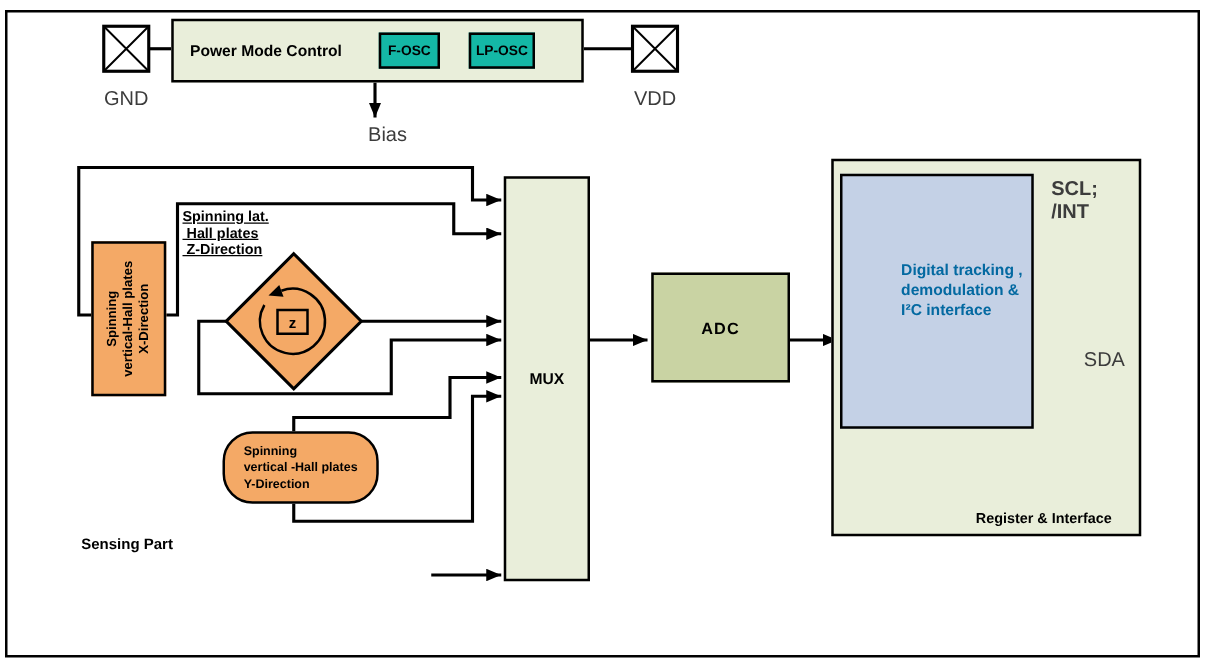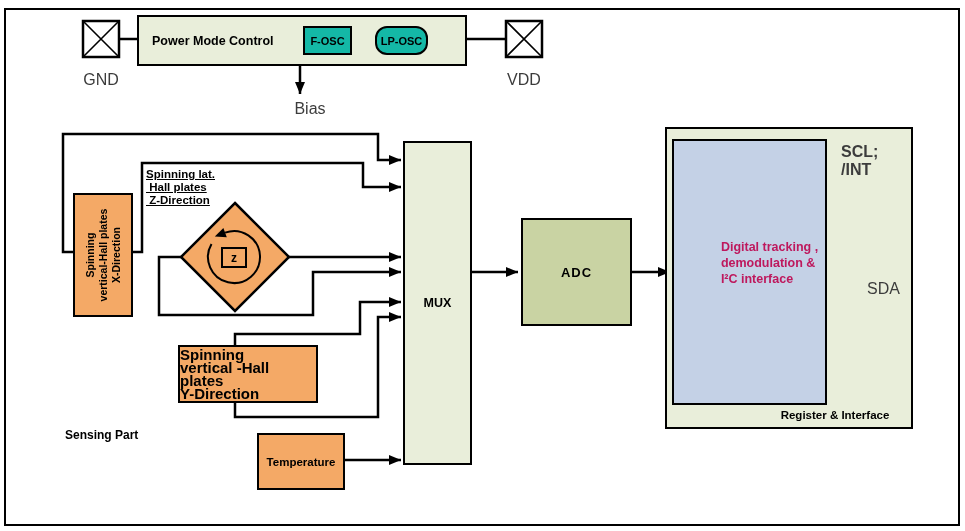"LP-OSC" div.abs { border-radius: 12px -> none }
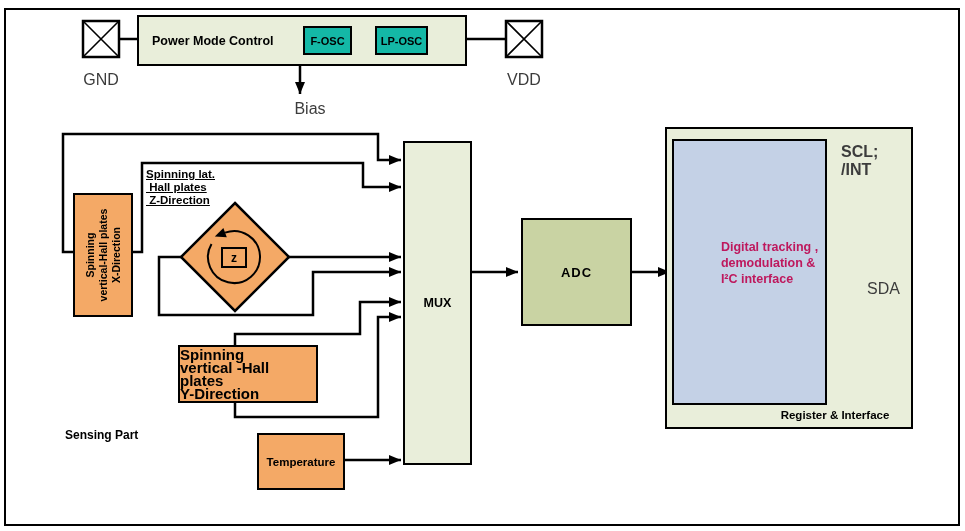"Digital tracking ," div.abs { color: #be185d -> #0369a1; height: 266px -> 204px }
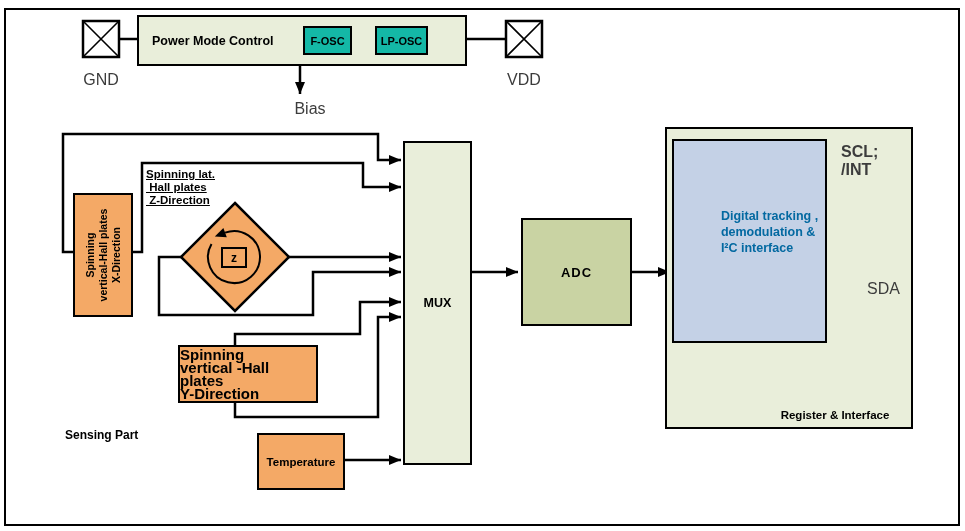"ADC" div.abs { height: 108px -> 88px }
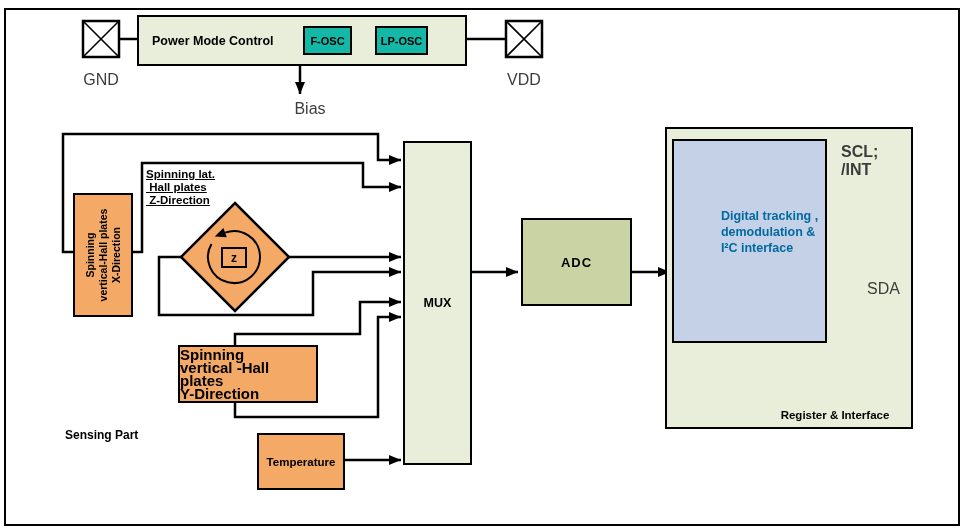"Spinning" div.abs { border-radius: none -> 24px; font-size: 15px -> 10px; width: 140px -> 125px }
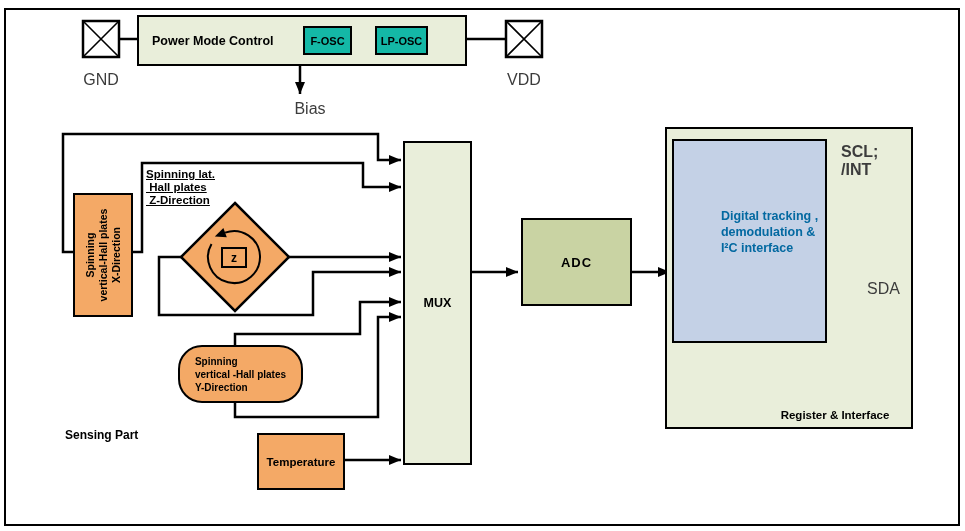"Temperature" div.abs { html: <div> <span>Temperature</span> </div> -> none }
